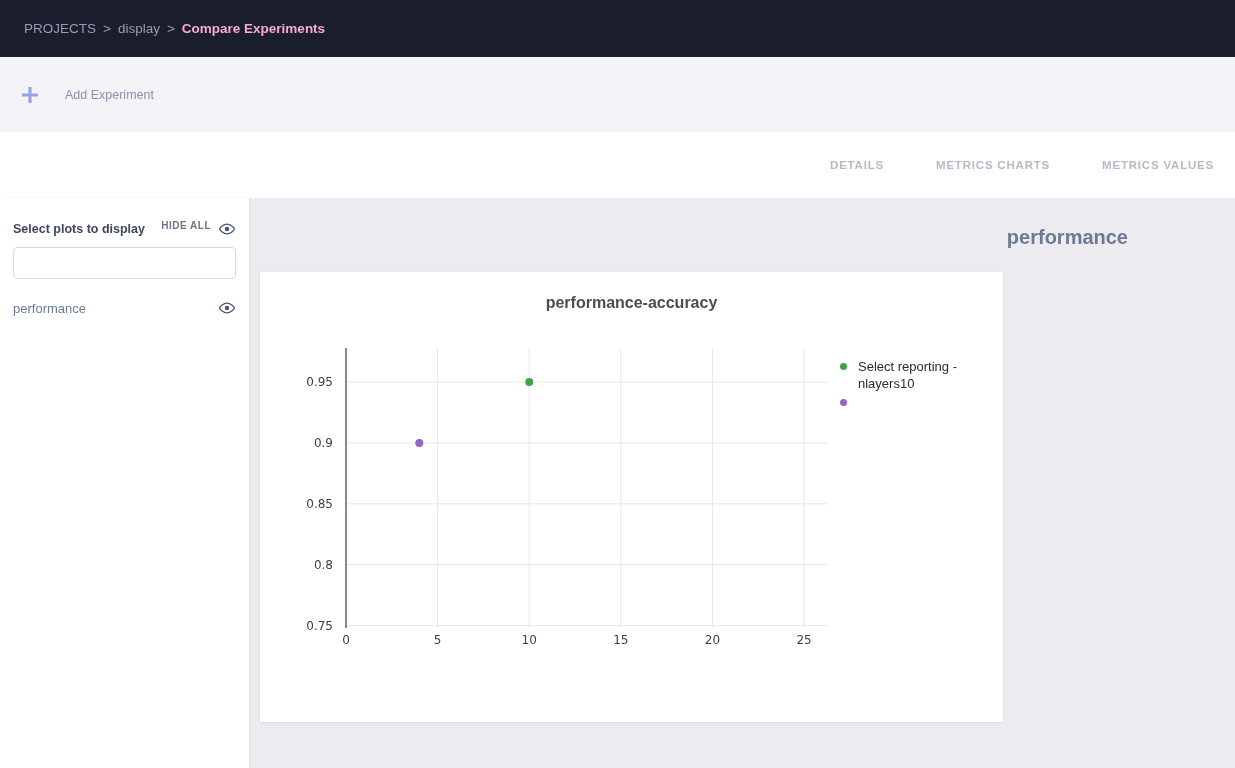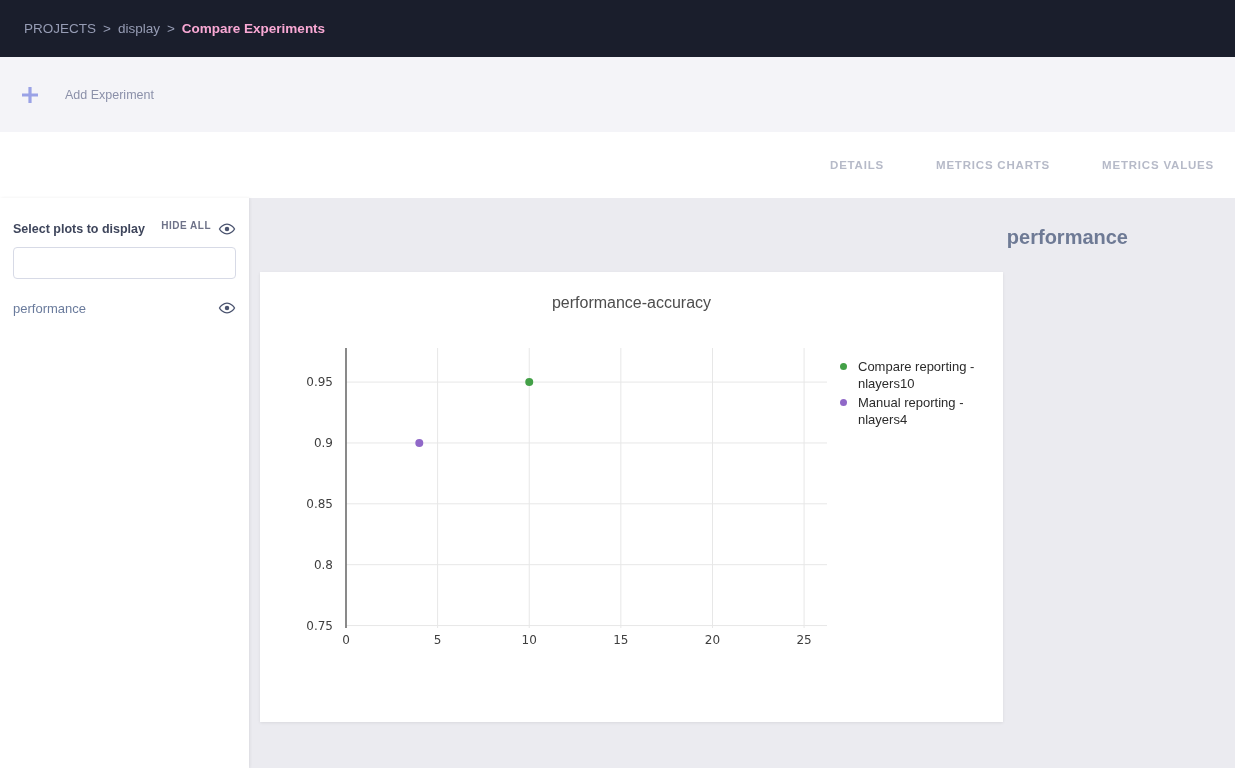"performance-accuracy" .chart-title { font-weight: normal -> bold }
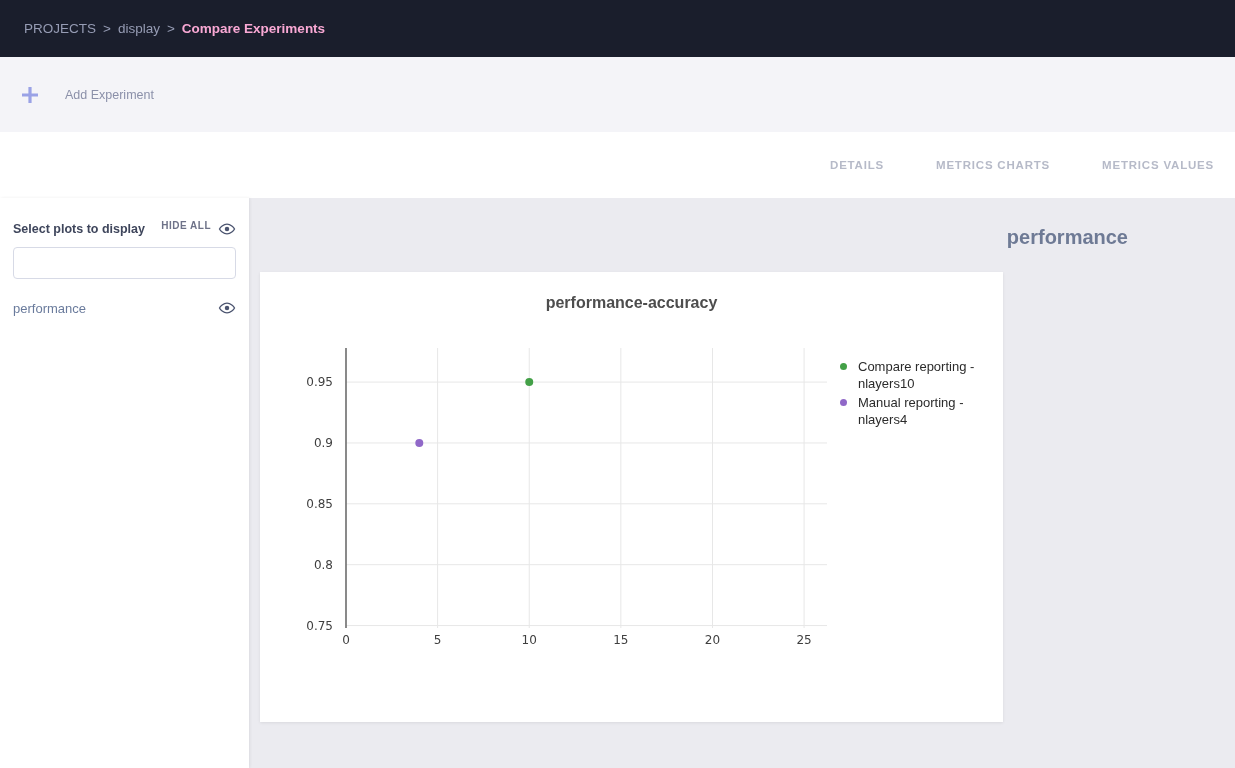"Compare reporting - nlayers10" span.legend-name { text: Compare -> Select }
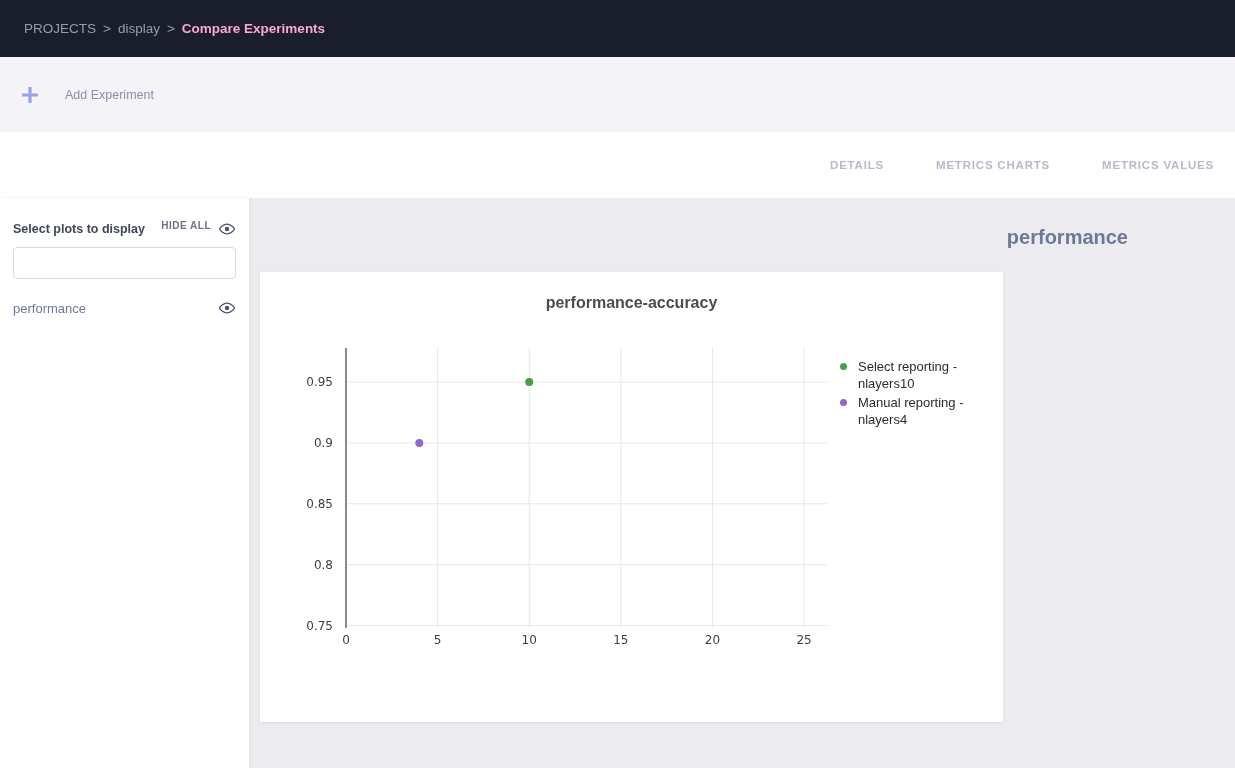"Manual reporting - nlayers4" span.legend-name { html: <span>Manual reporting - nlayers4</span> -> none }
